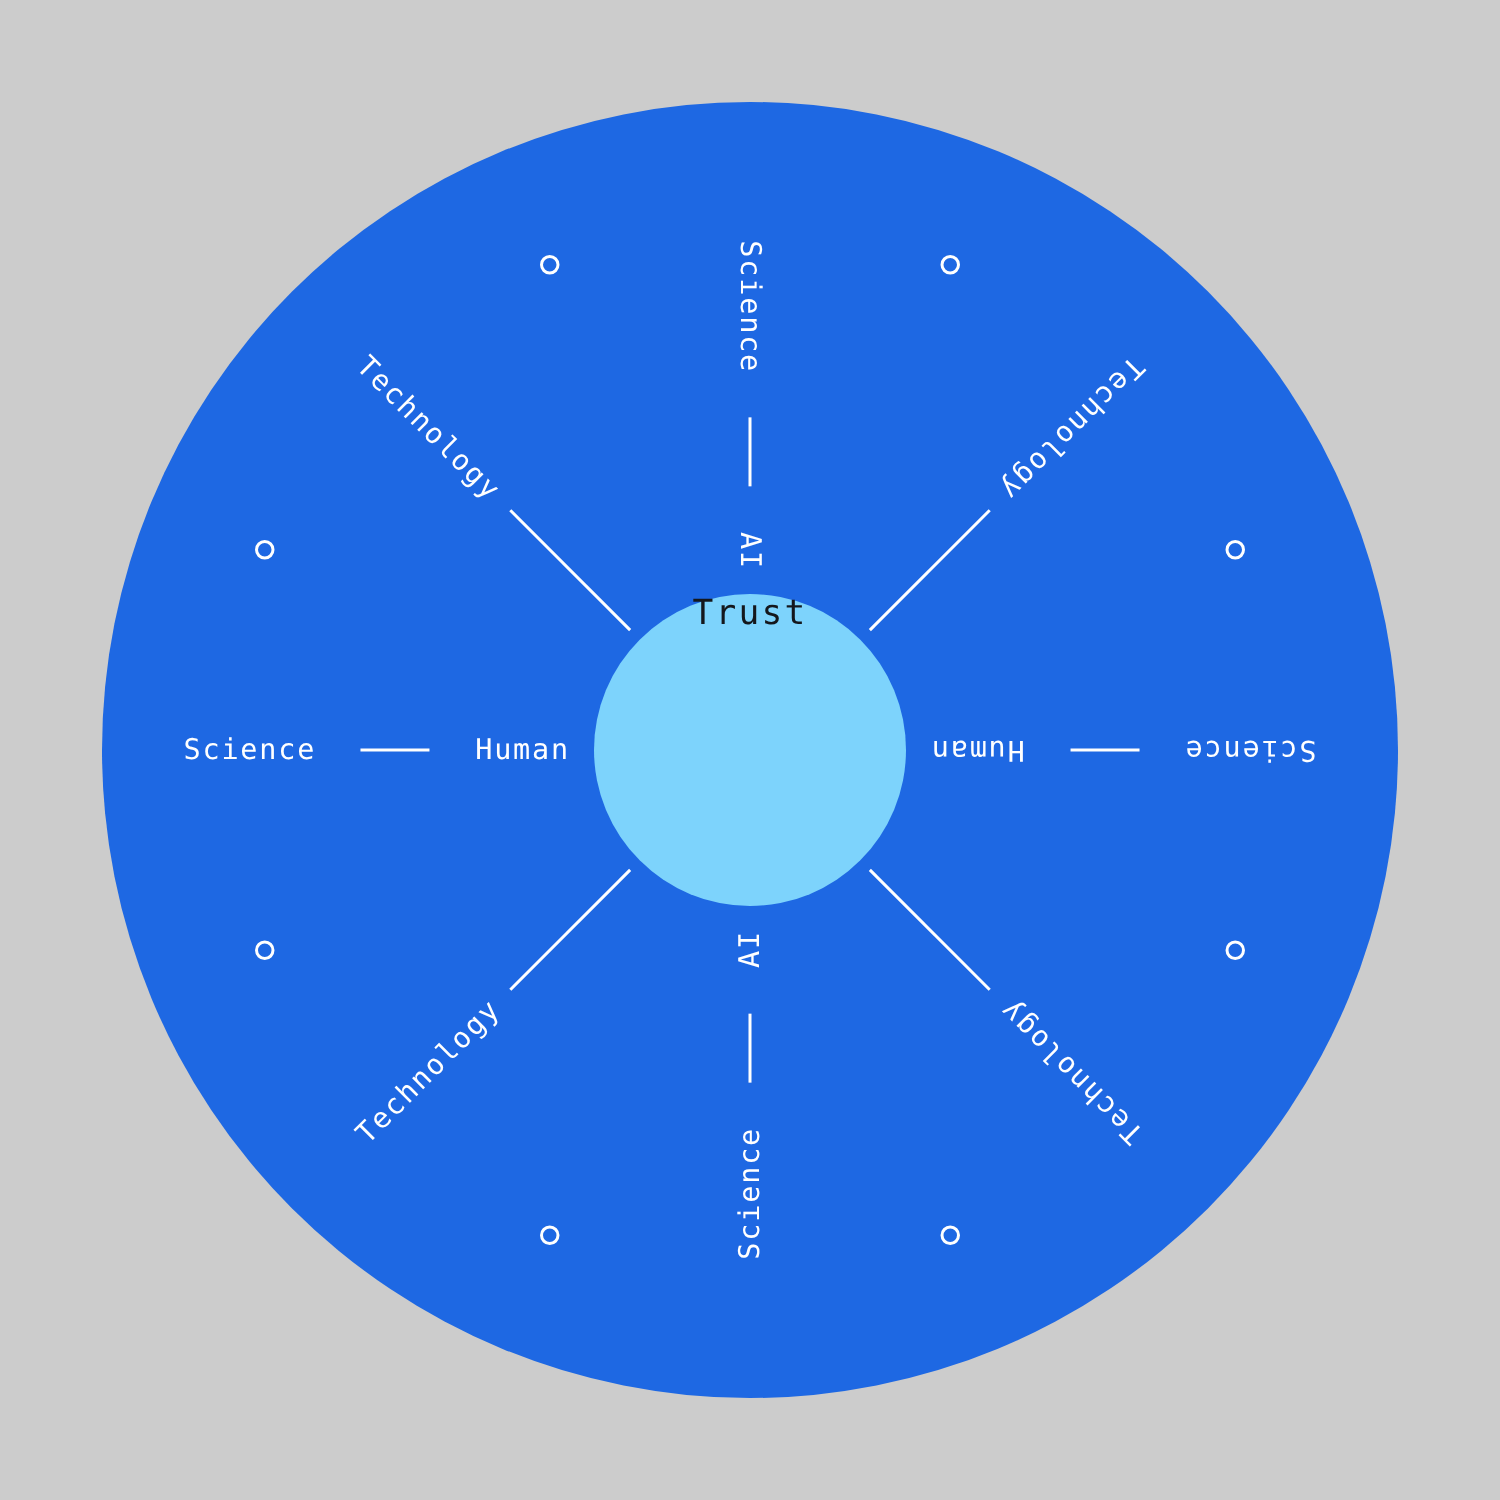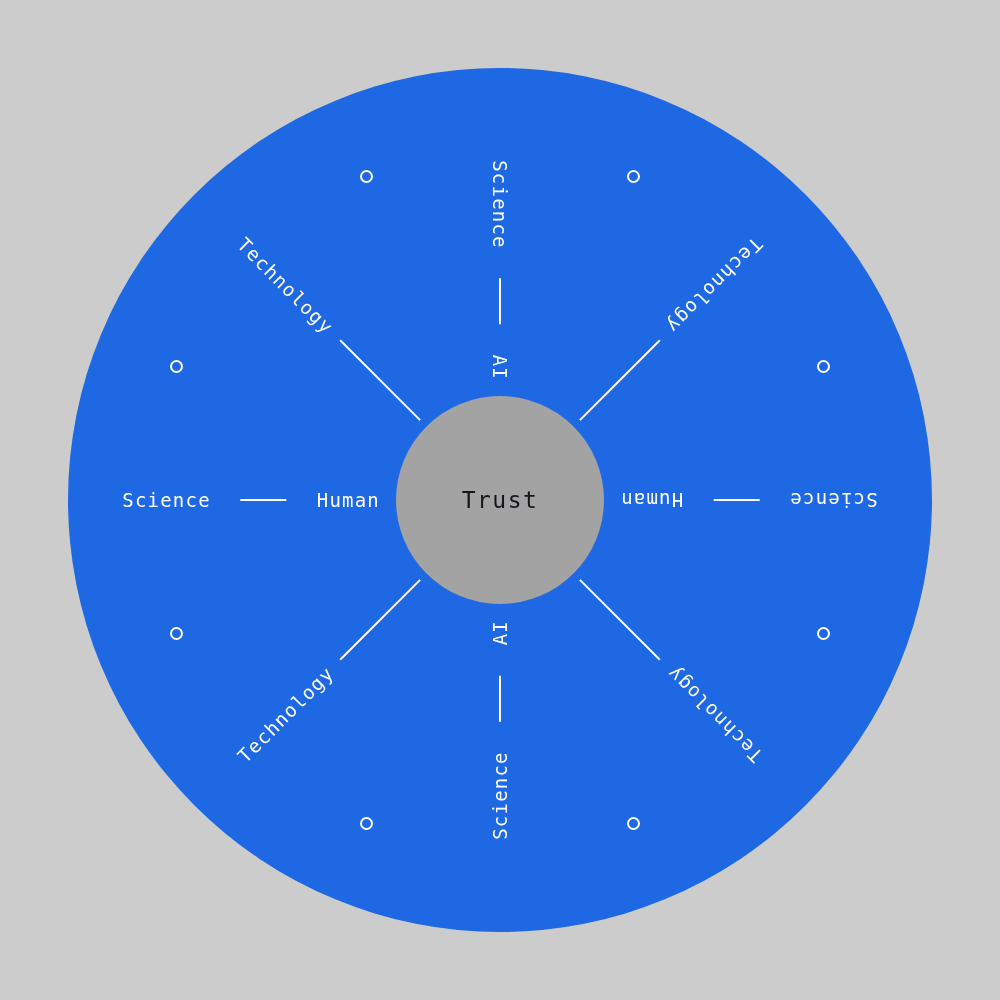"Trust" .hub { align-items: center -> none; background: #a3a3a3 -> #7dd3fc }
